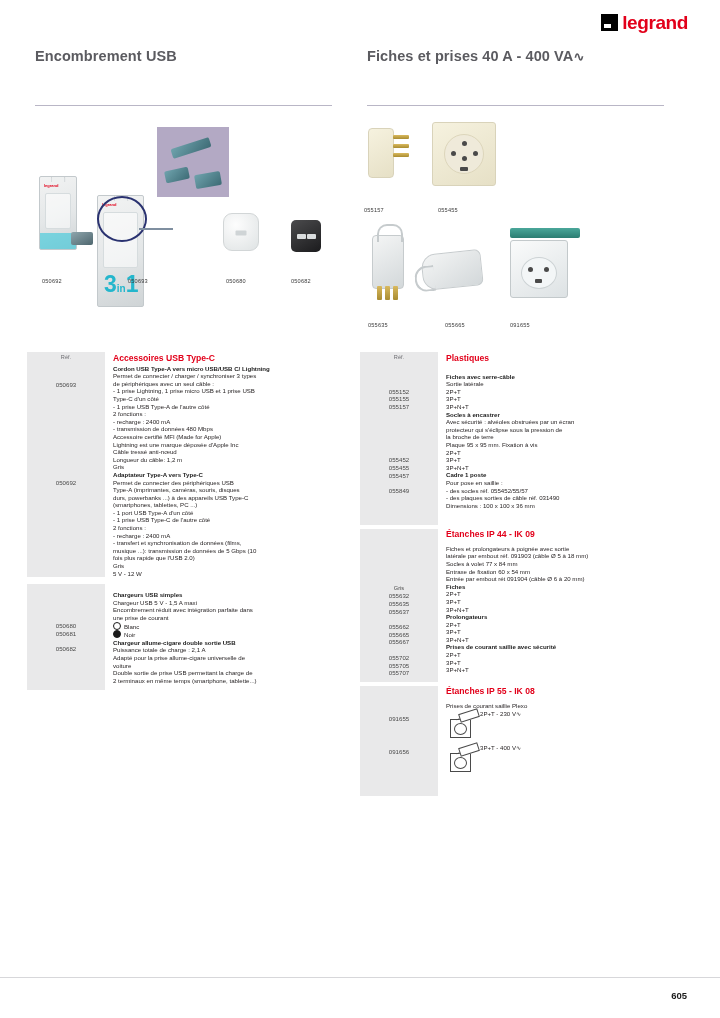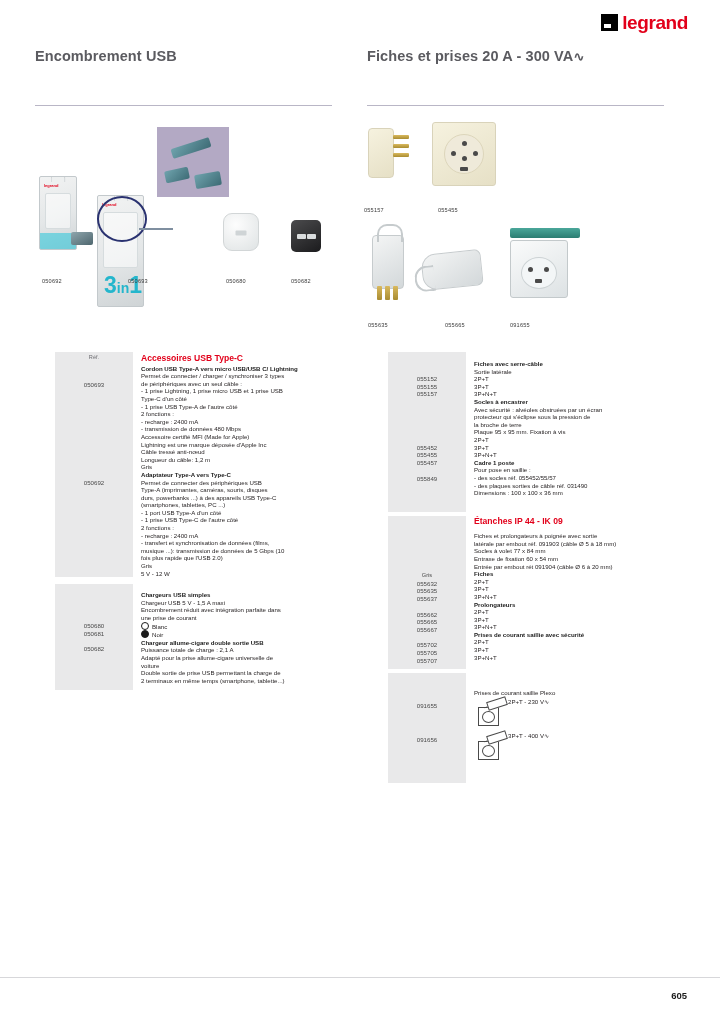"Fiches et prises 20 A" span { text: 20 A - 300 -> 40 A - 400 }
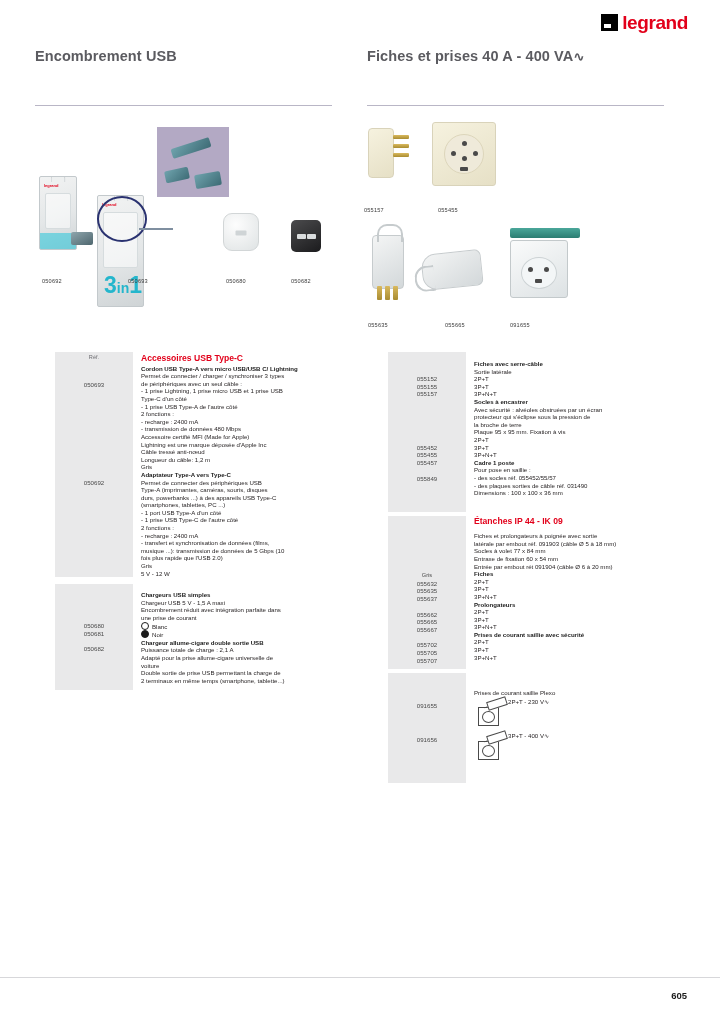"in" span { font-size: 14px -> 10px }
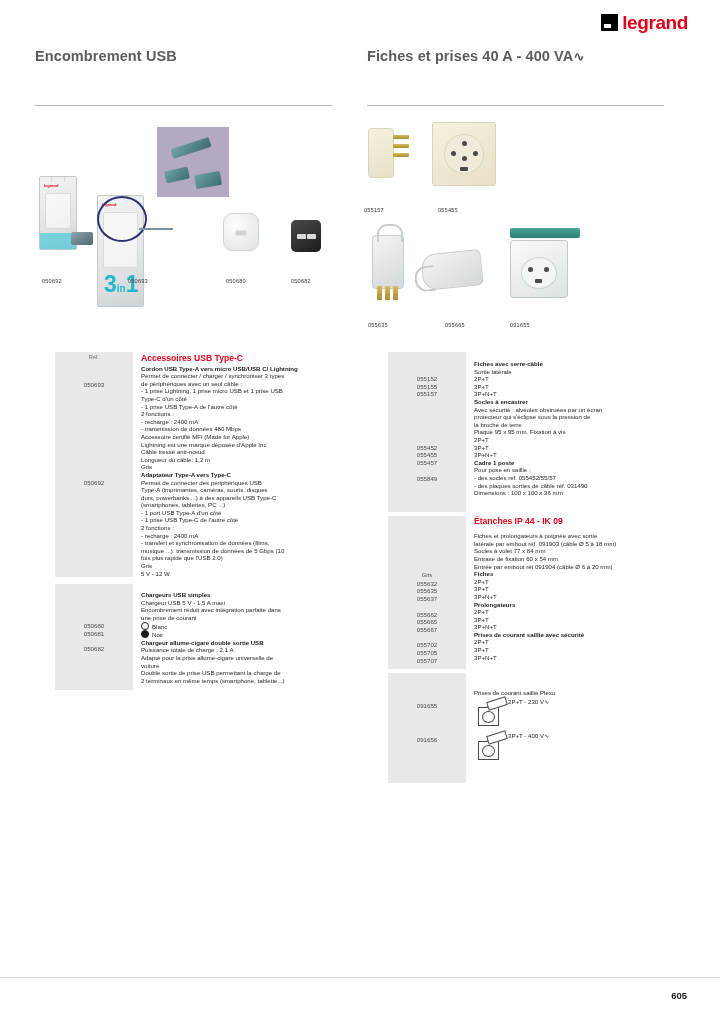"Accessoires USB Type-C" .table { margin-left: 28px -> none }
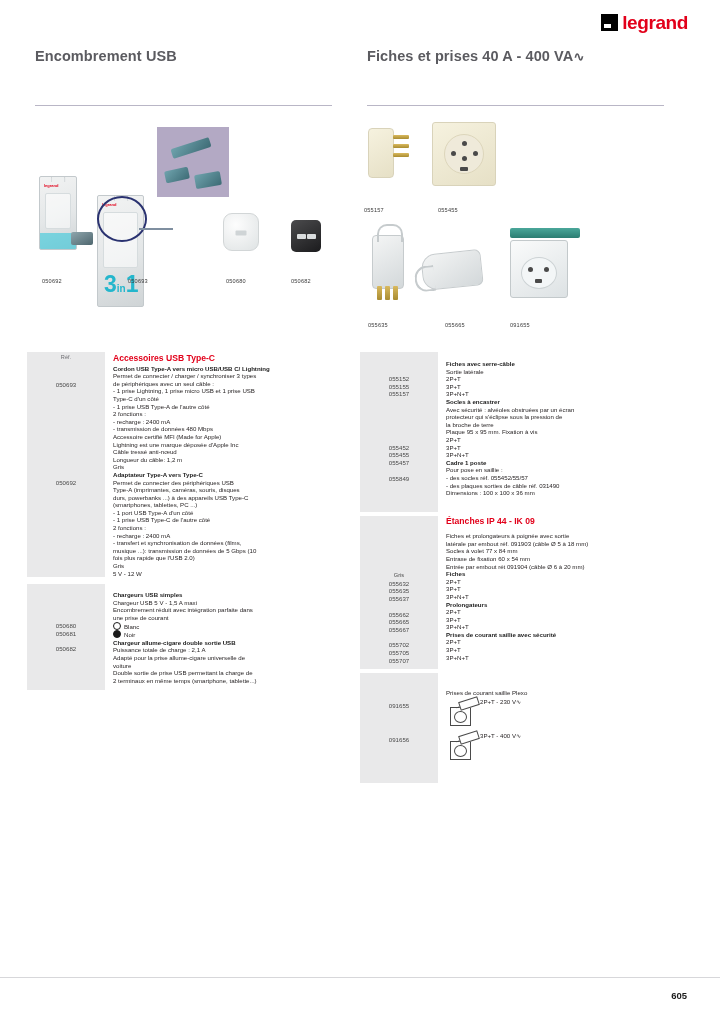"Plastiques" div.trow { html: none -> <div> <div>Réf.</div> <div>Plastiques</div> </div> }
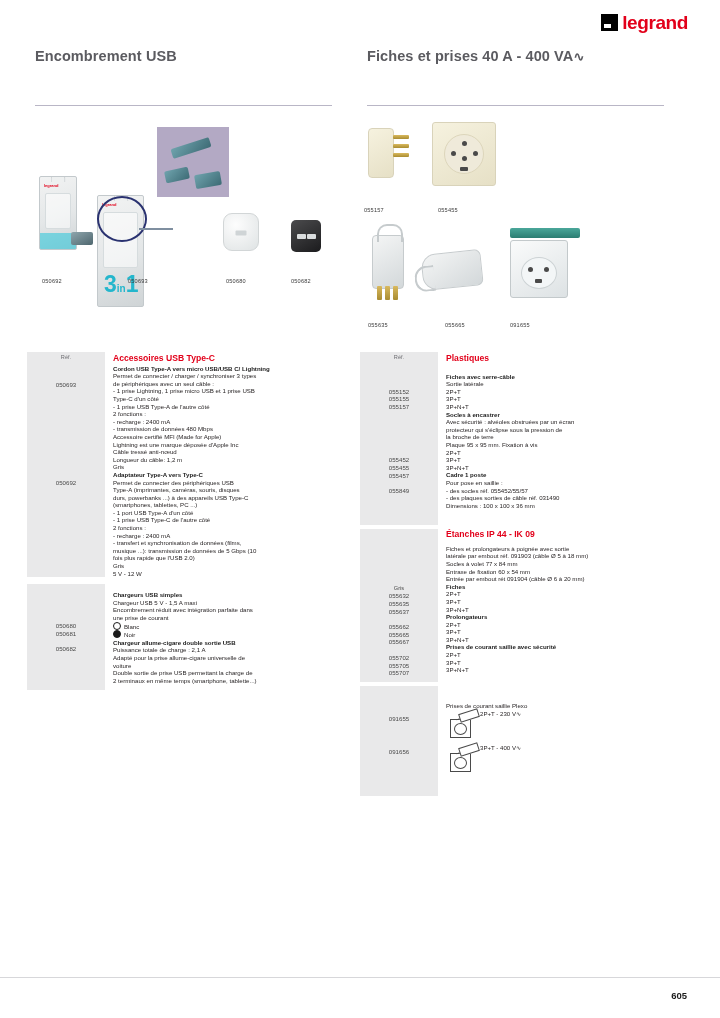"Étanches IP 55 - IK" div.txtcol { html: none -> <div>Étanches IP 55 - IK 08</div> }
